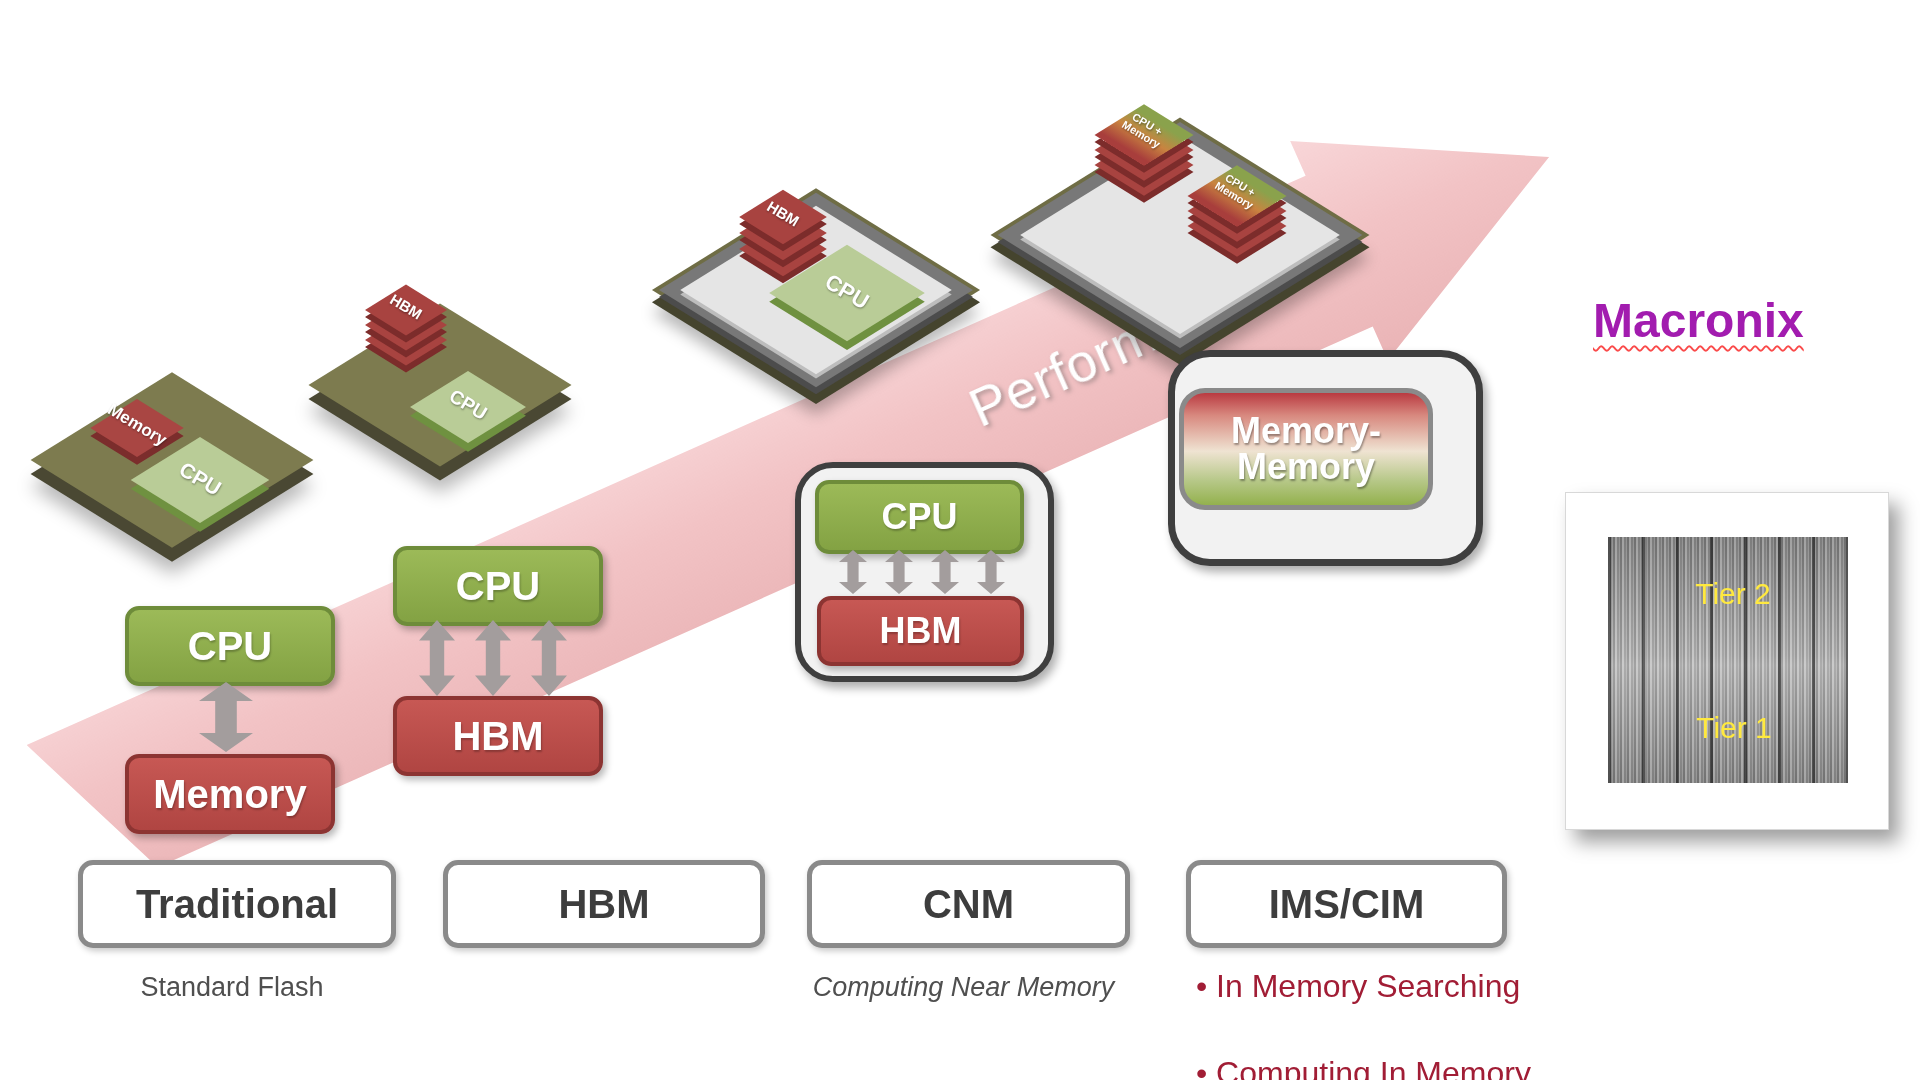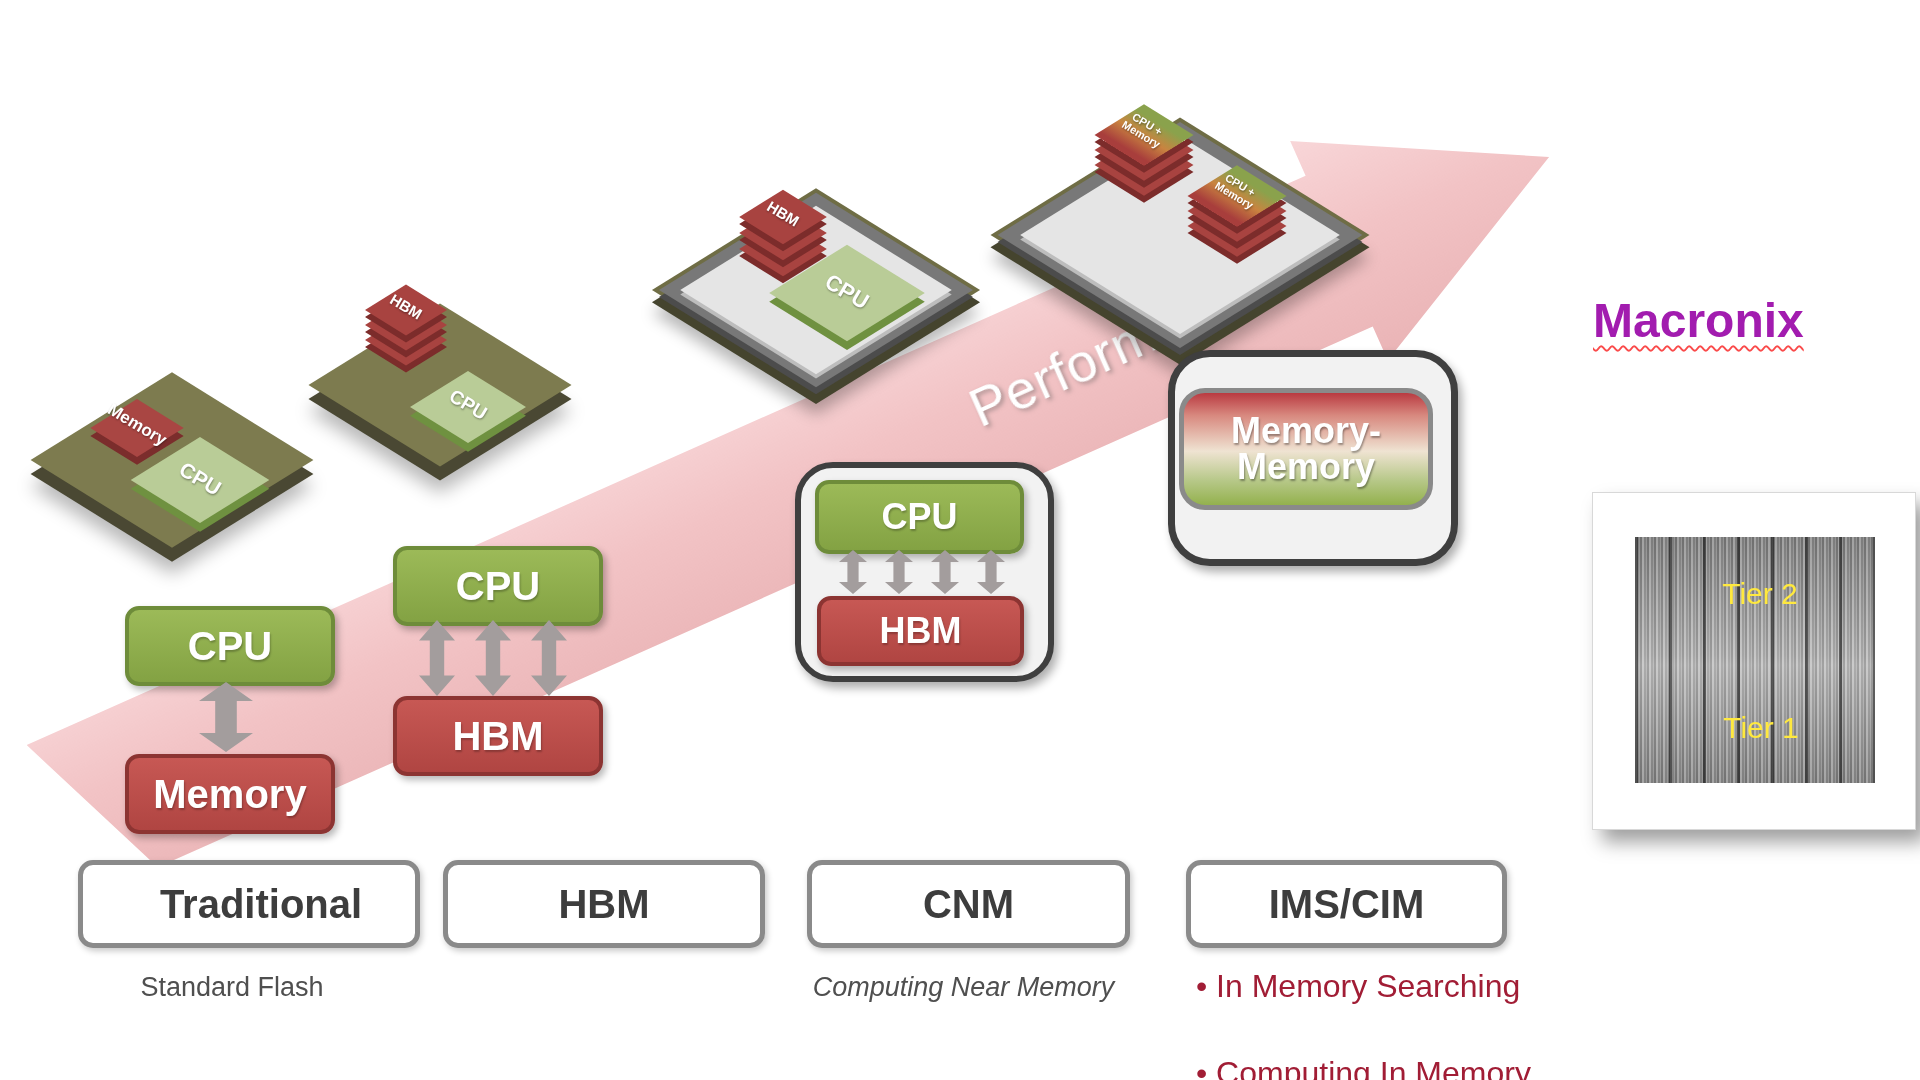"Memory-" div.big-round { padding-left: none -> 25px }
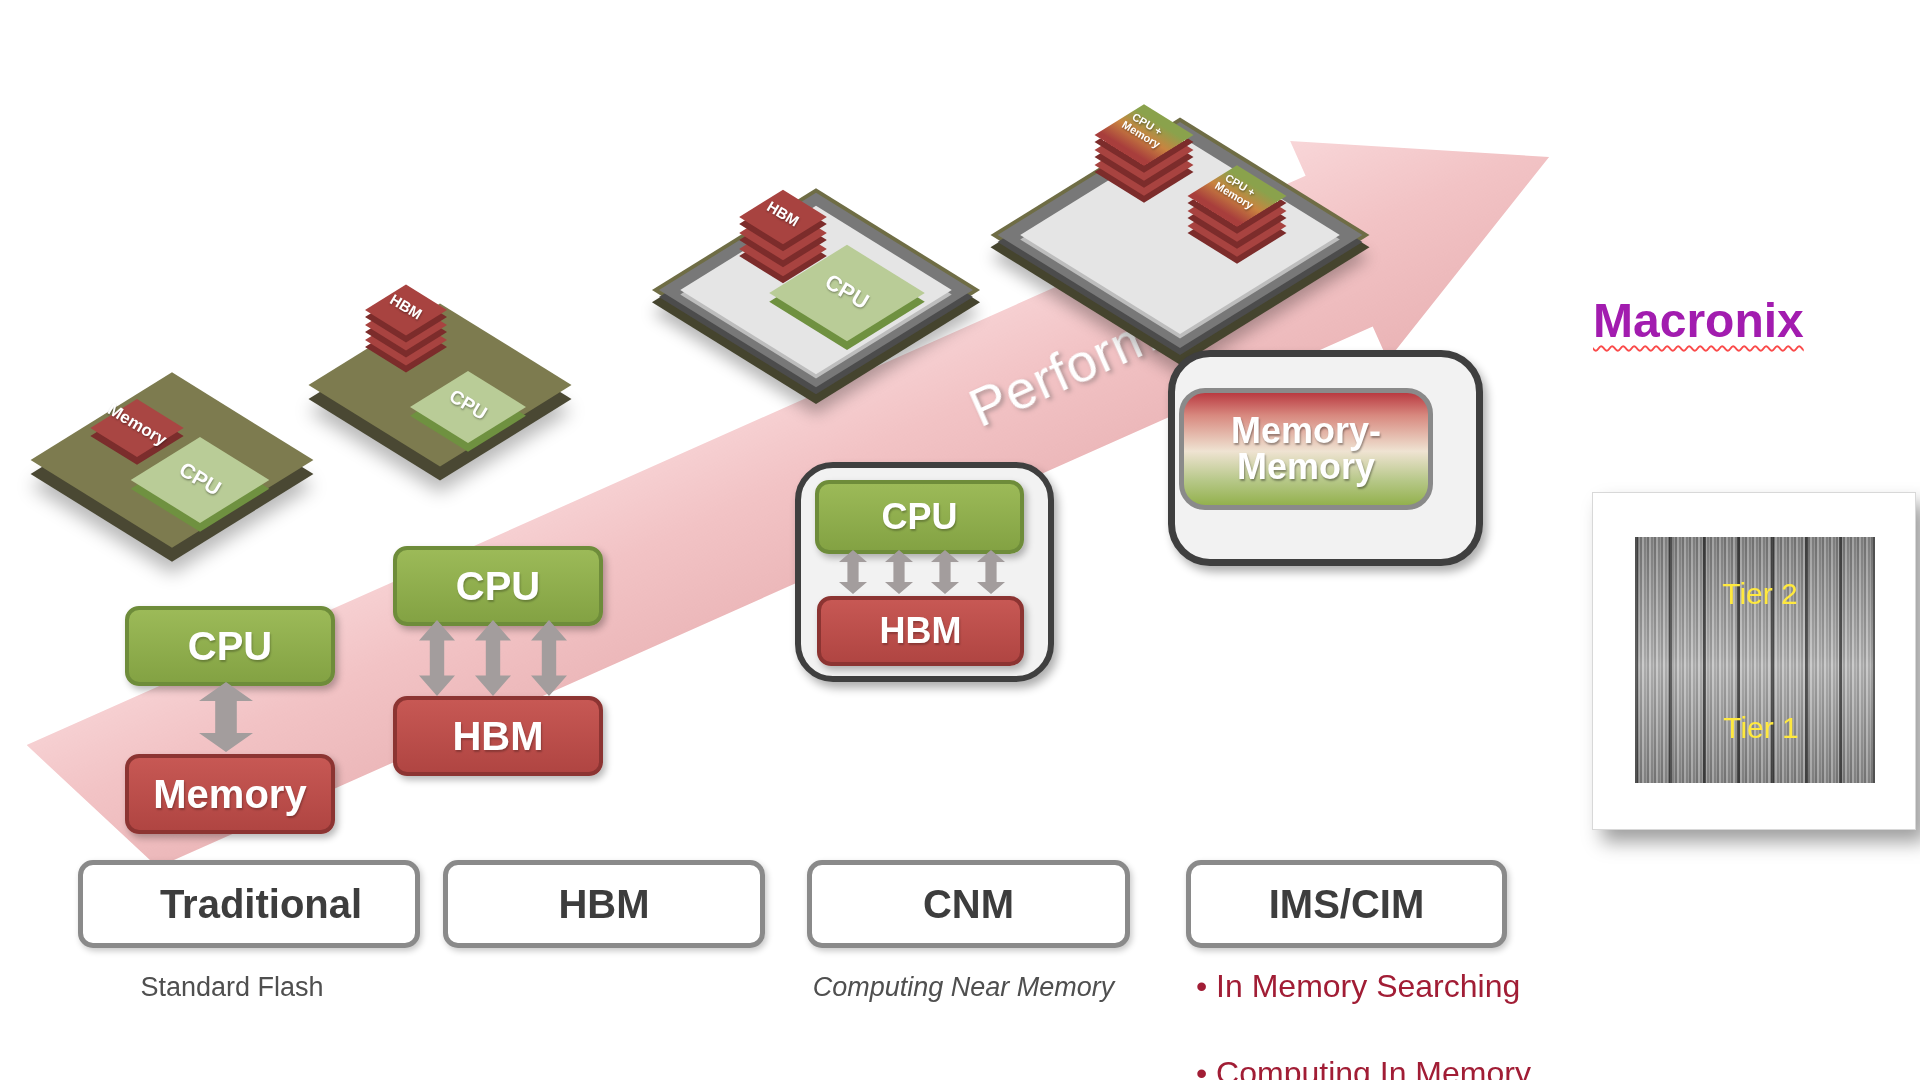"Tier 2" .die-frame { margin-left: 27px -> none }
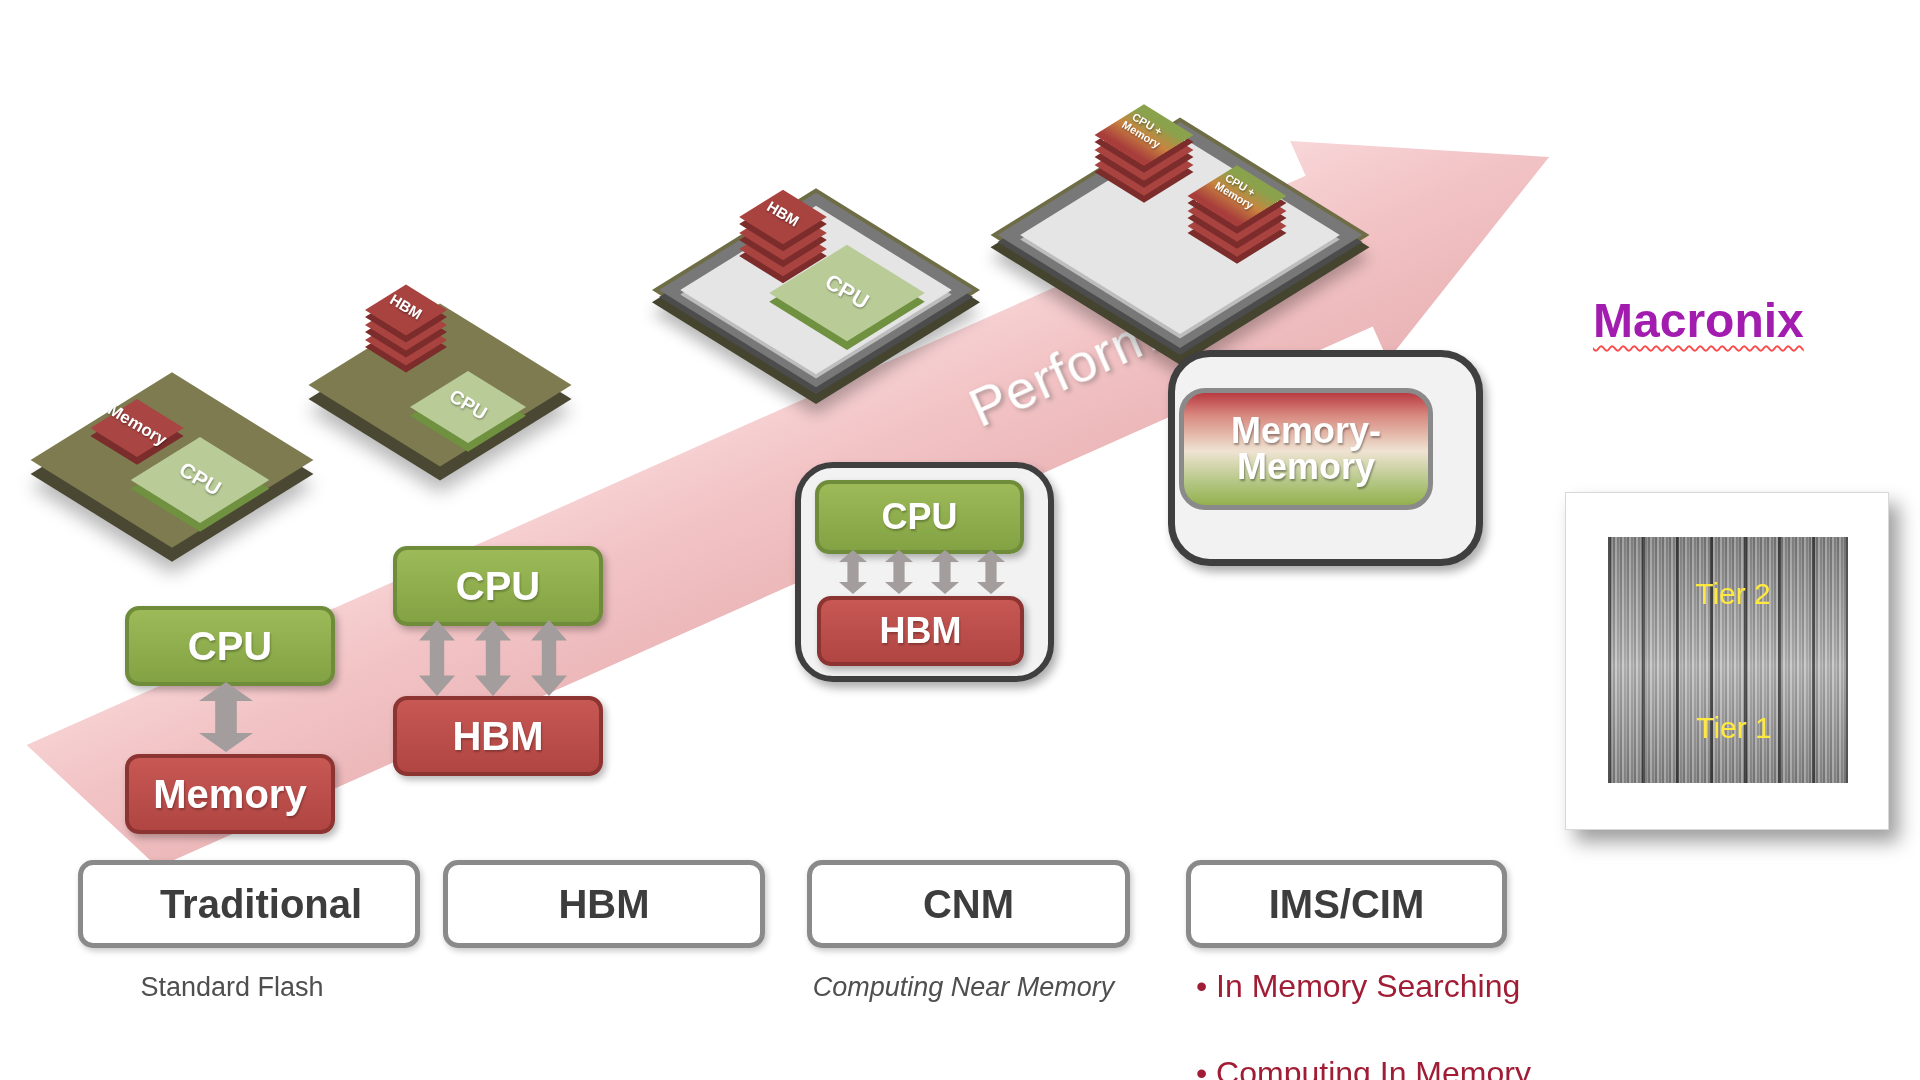"Traditional" div.catbox { padding-left: 24px -> none }
